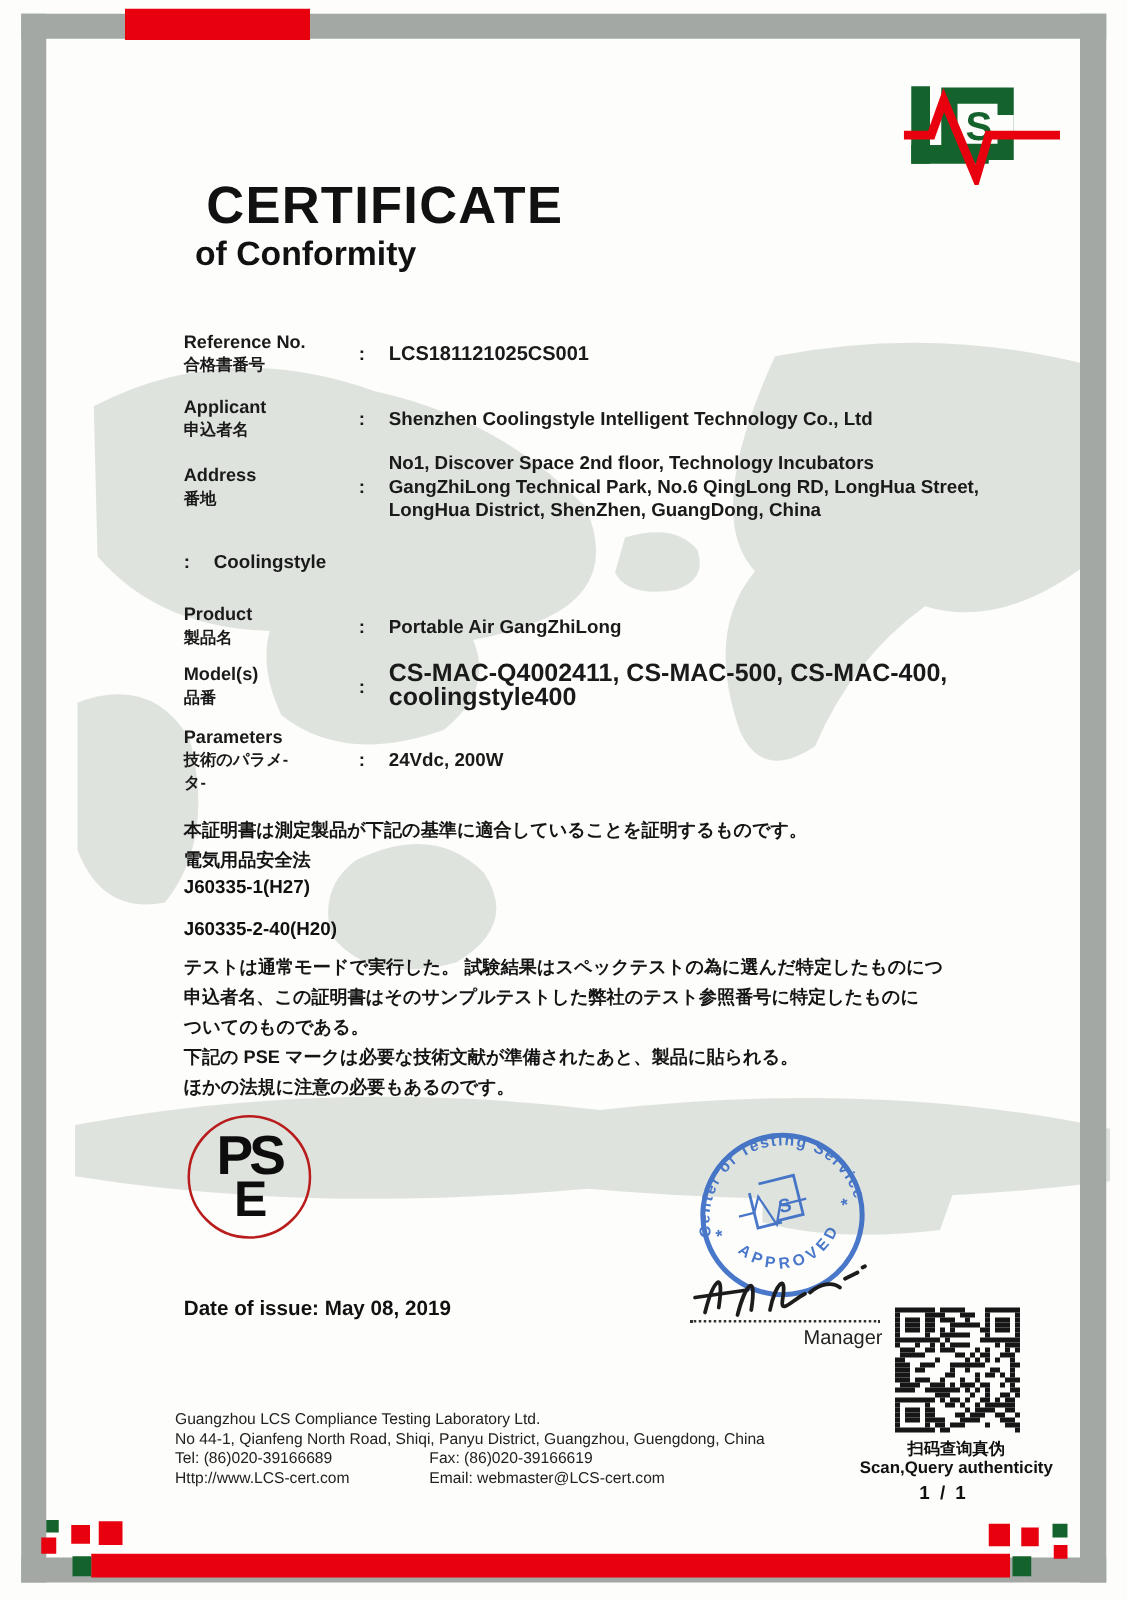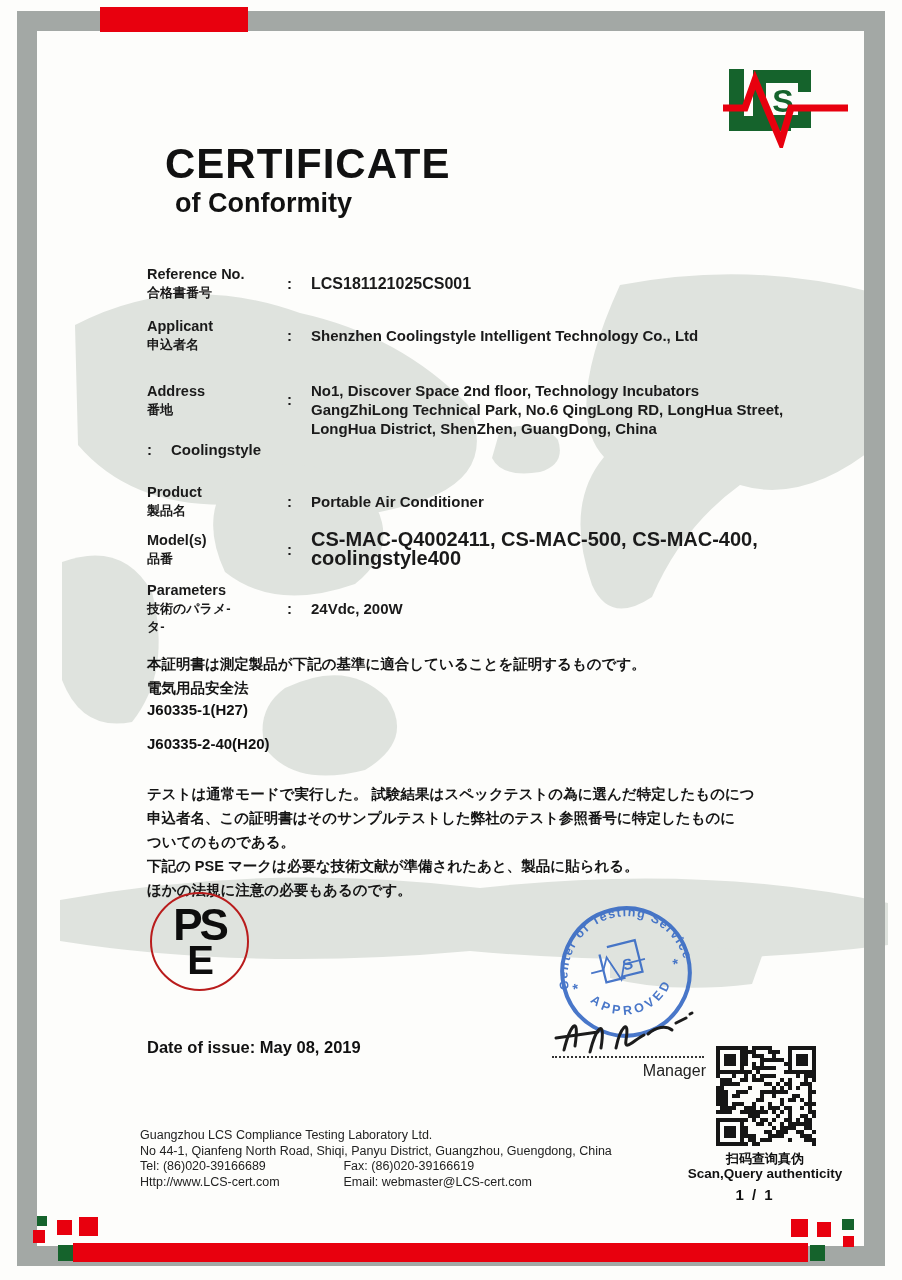"of Conformity" .title2 { left: 175px -> 156px }
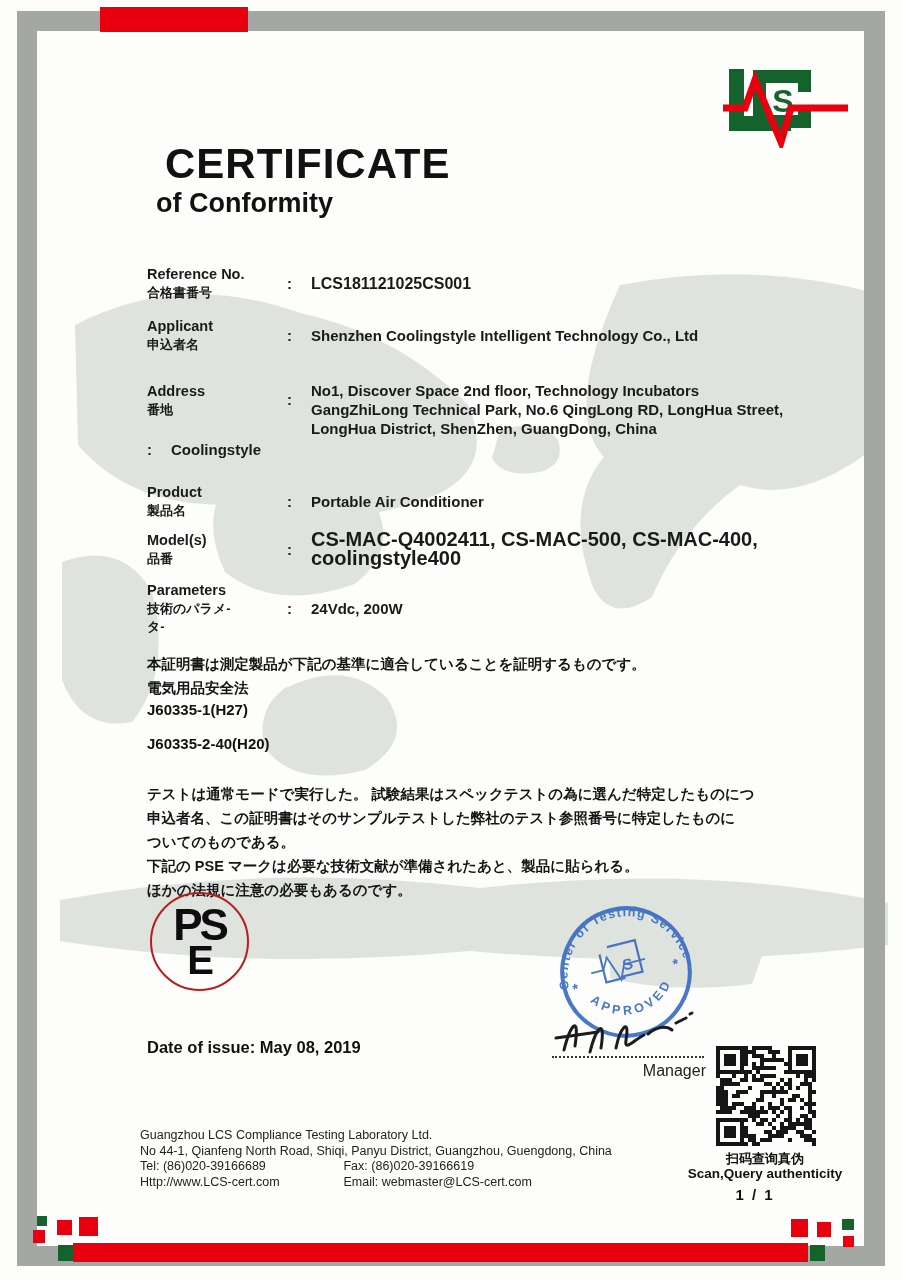"No1, Discover Space 2nd floor," .pre { margin-top: 20px -> none }
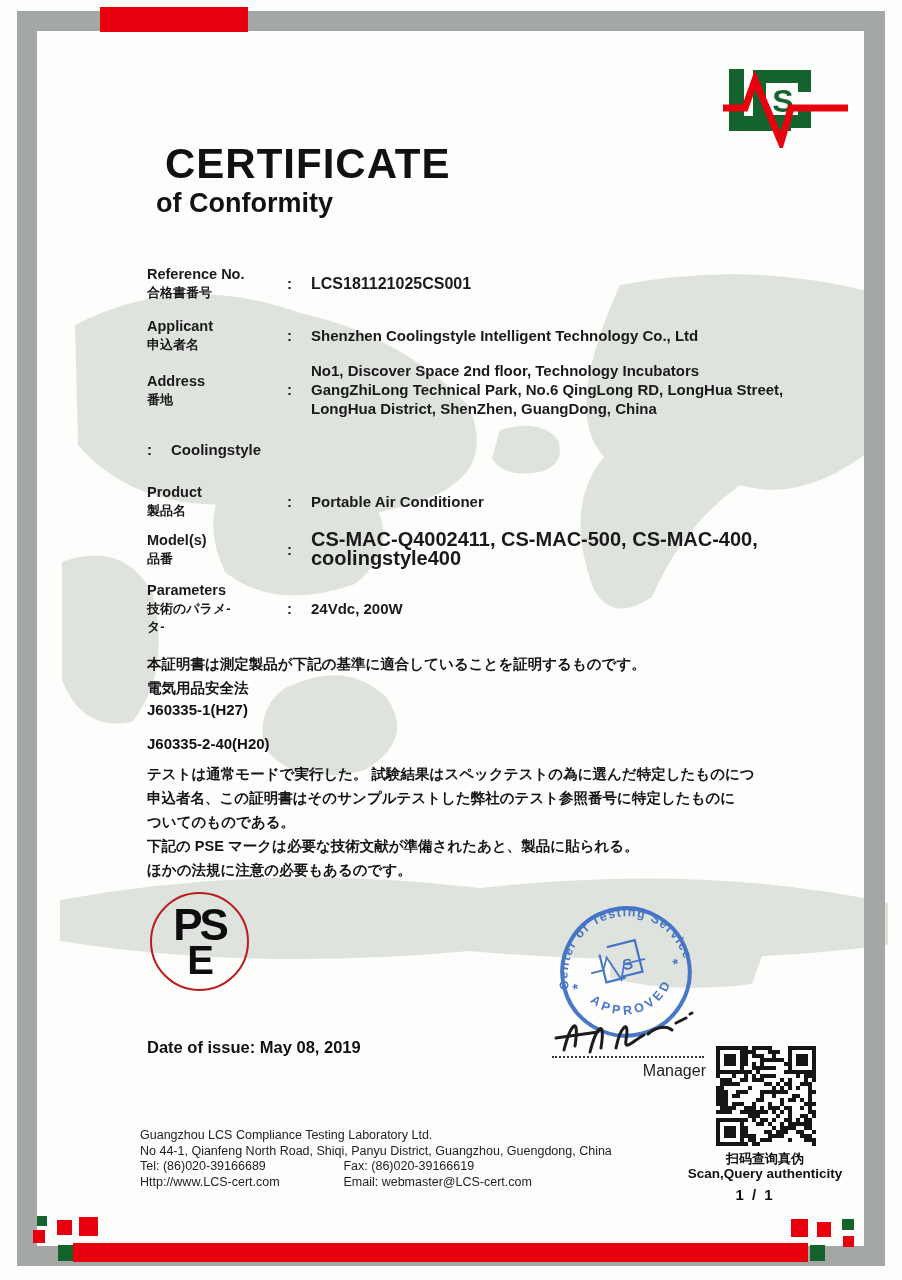"Portable Air Conditioner" div.f-value { text: Conditioner -> GangZhiLong }
